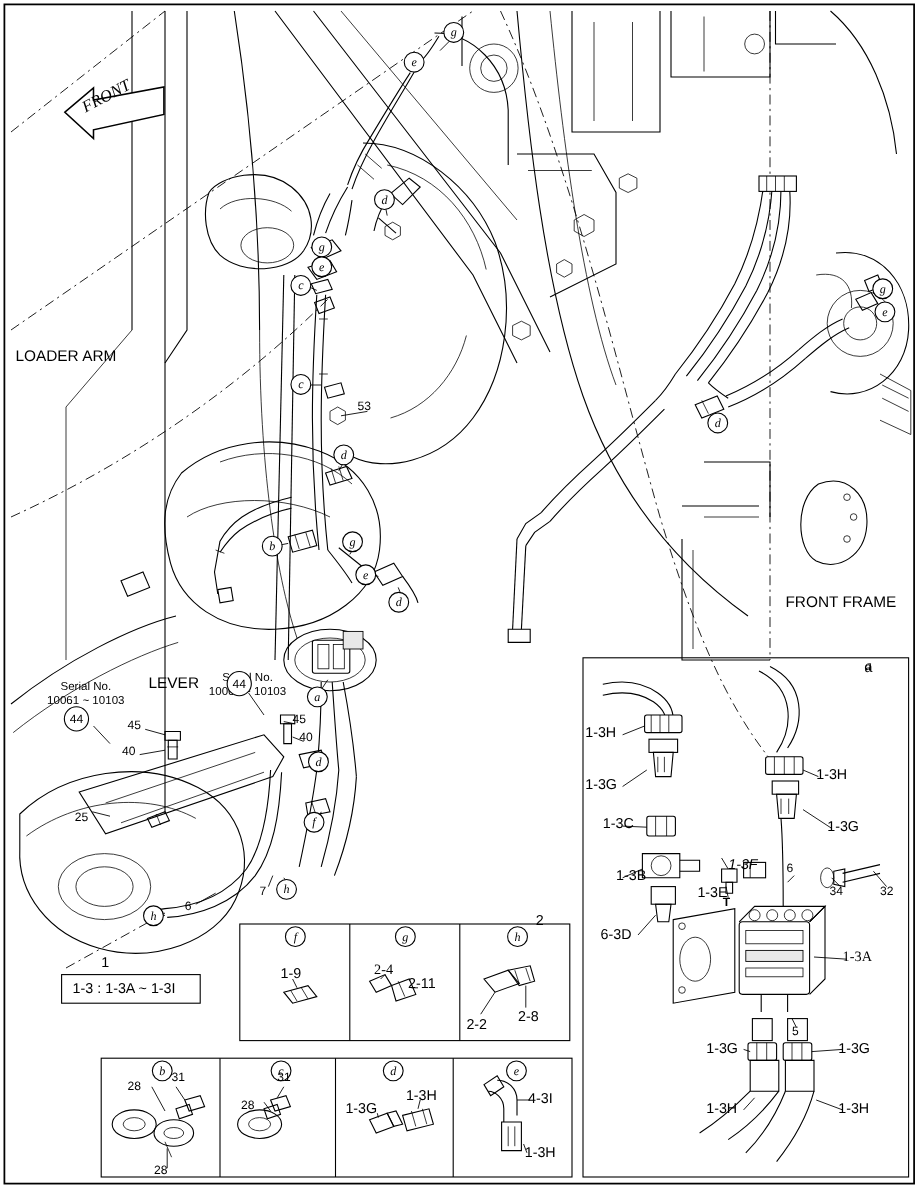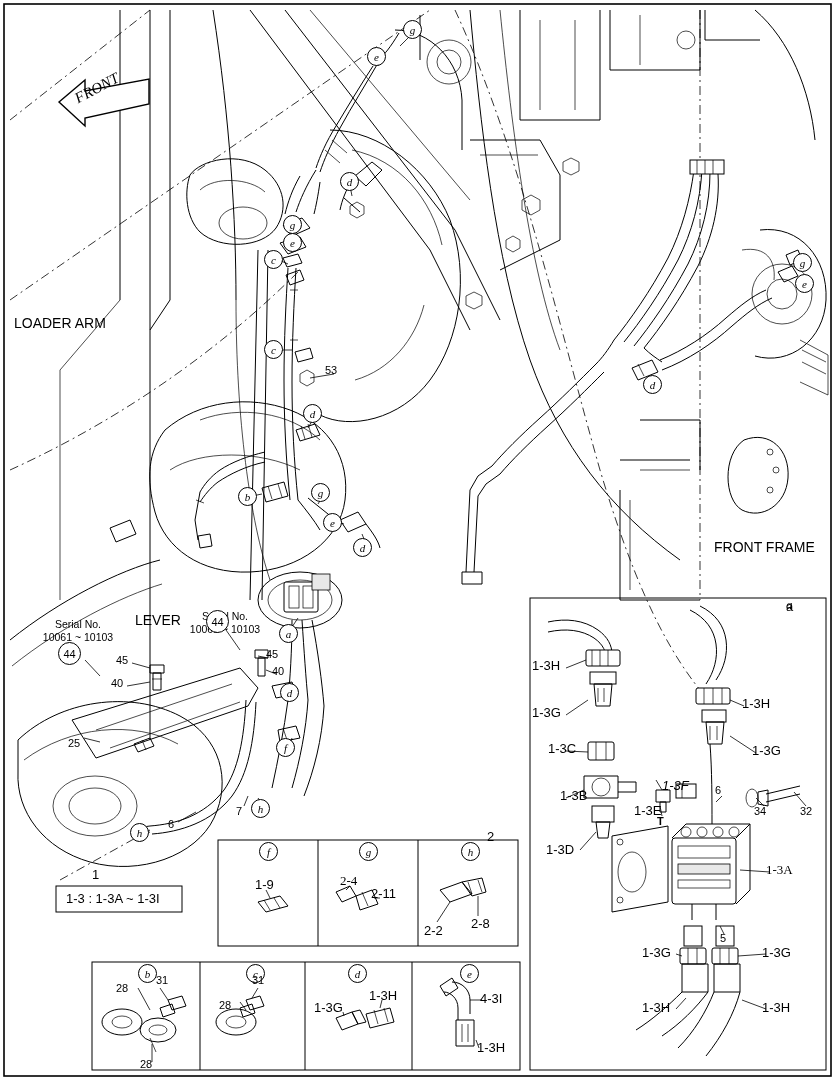"1-3D" div.lbl { text: 1-3D -> 6-3D }
